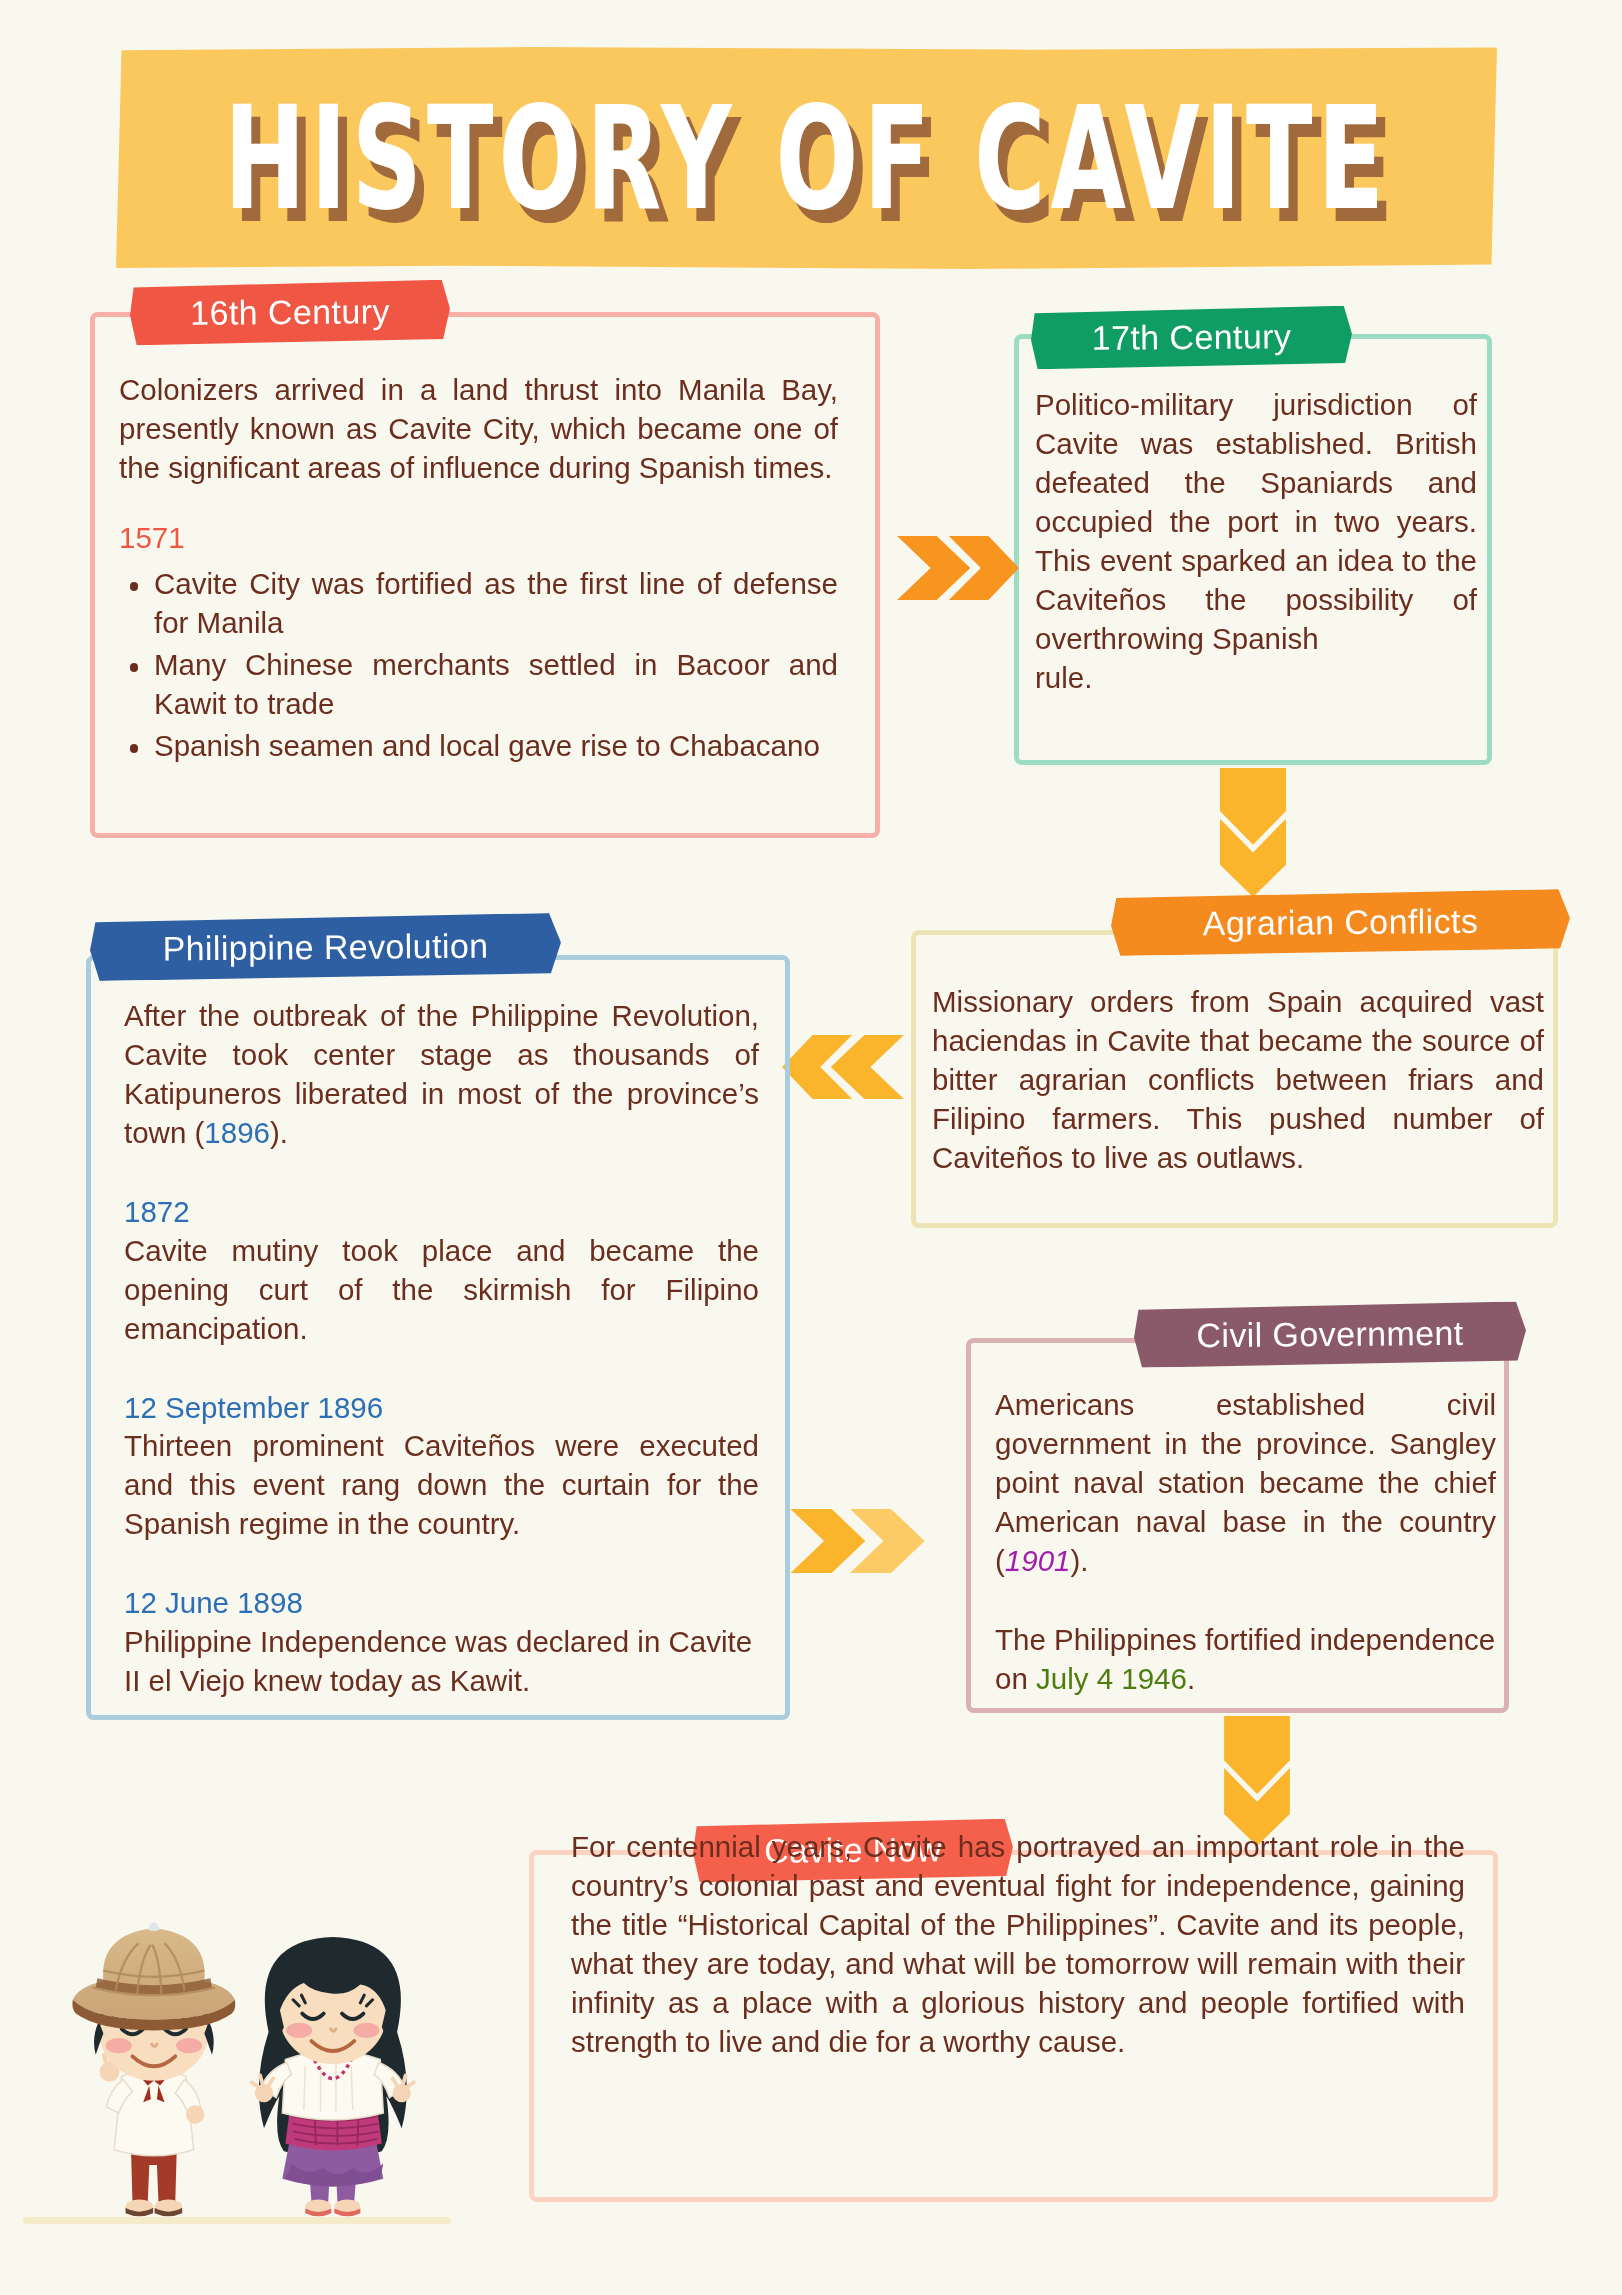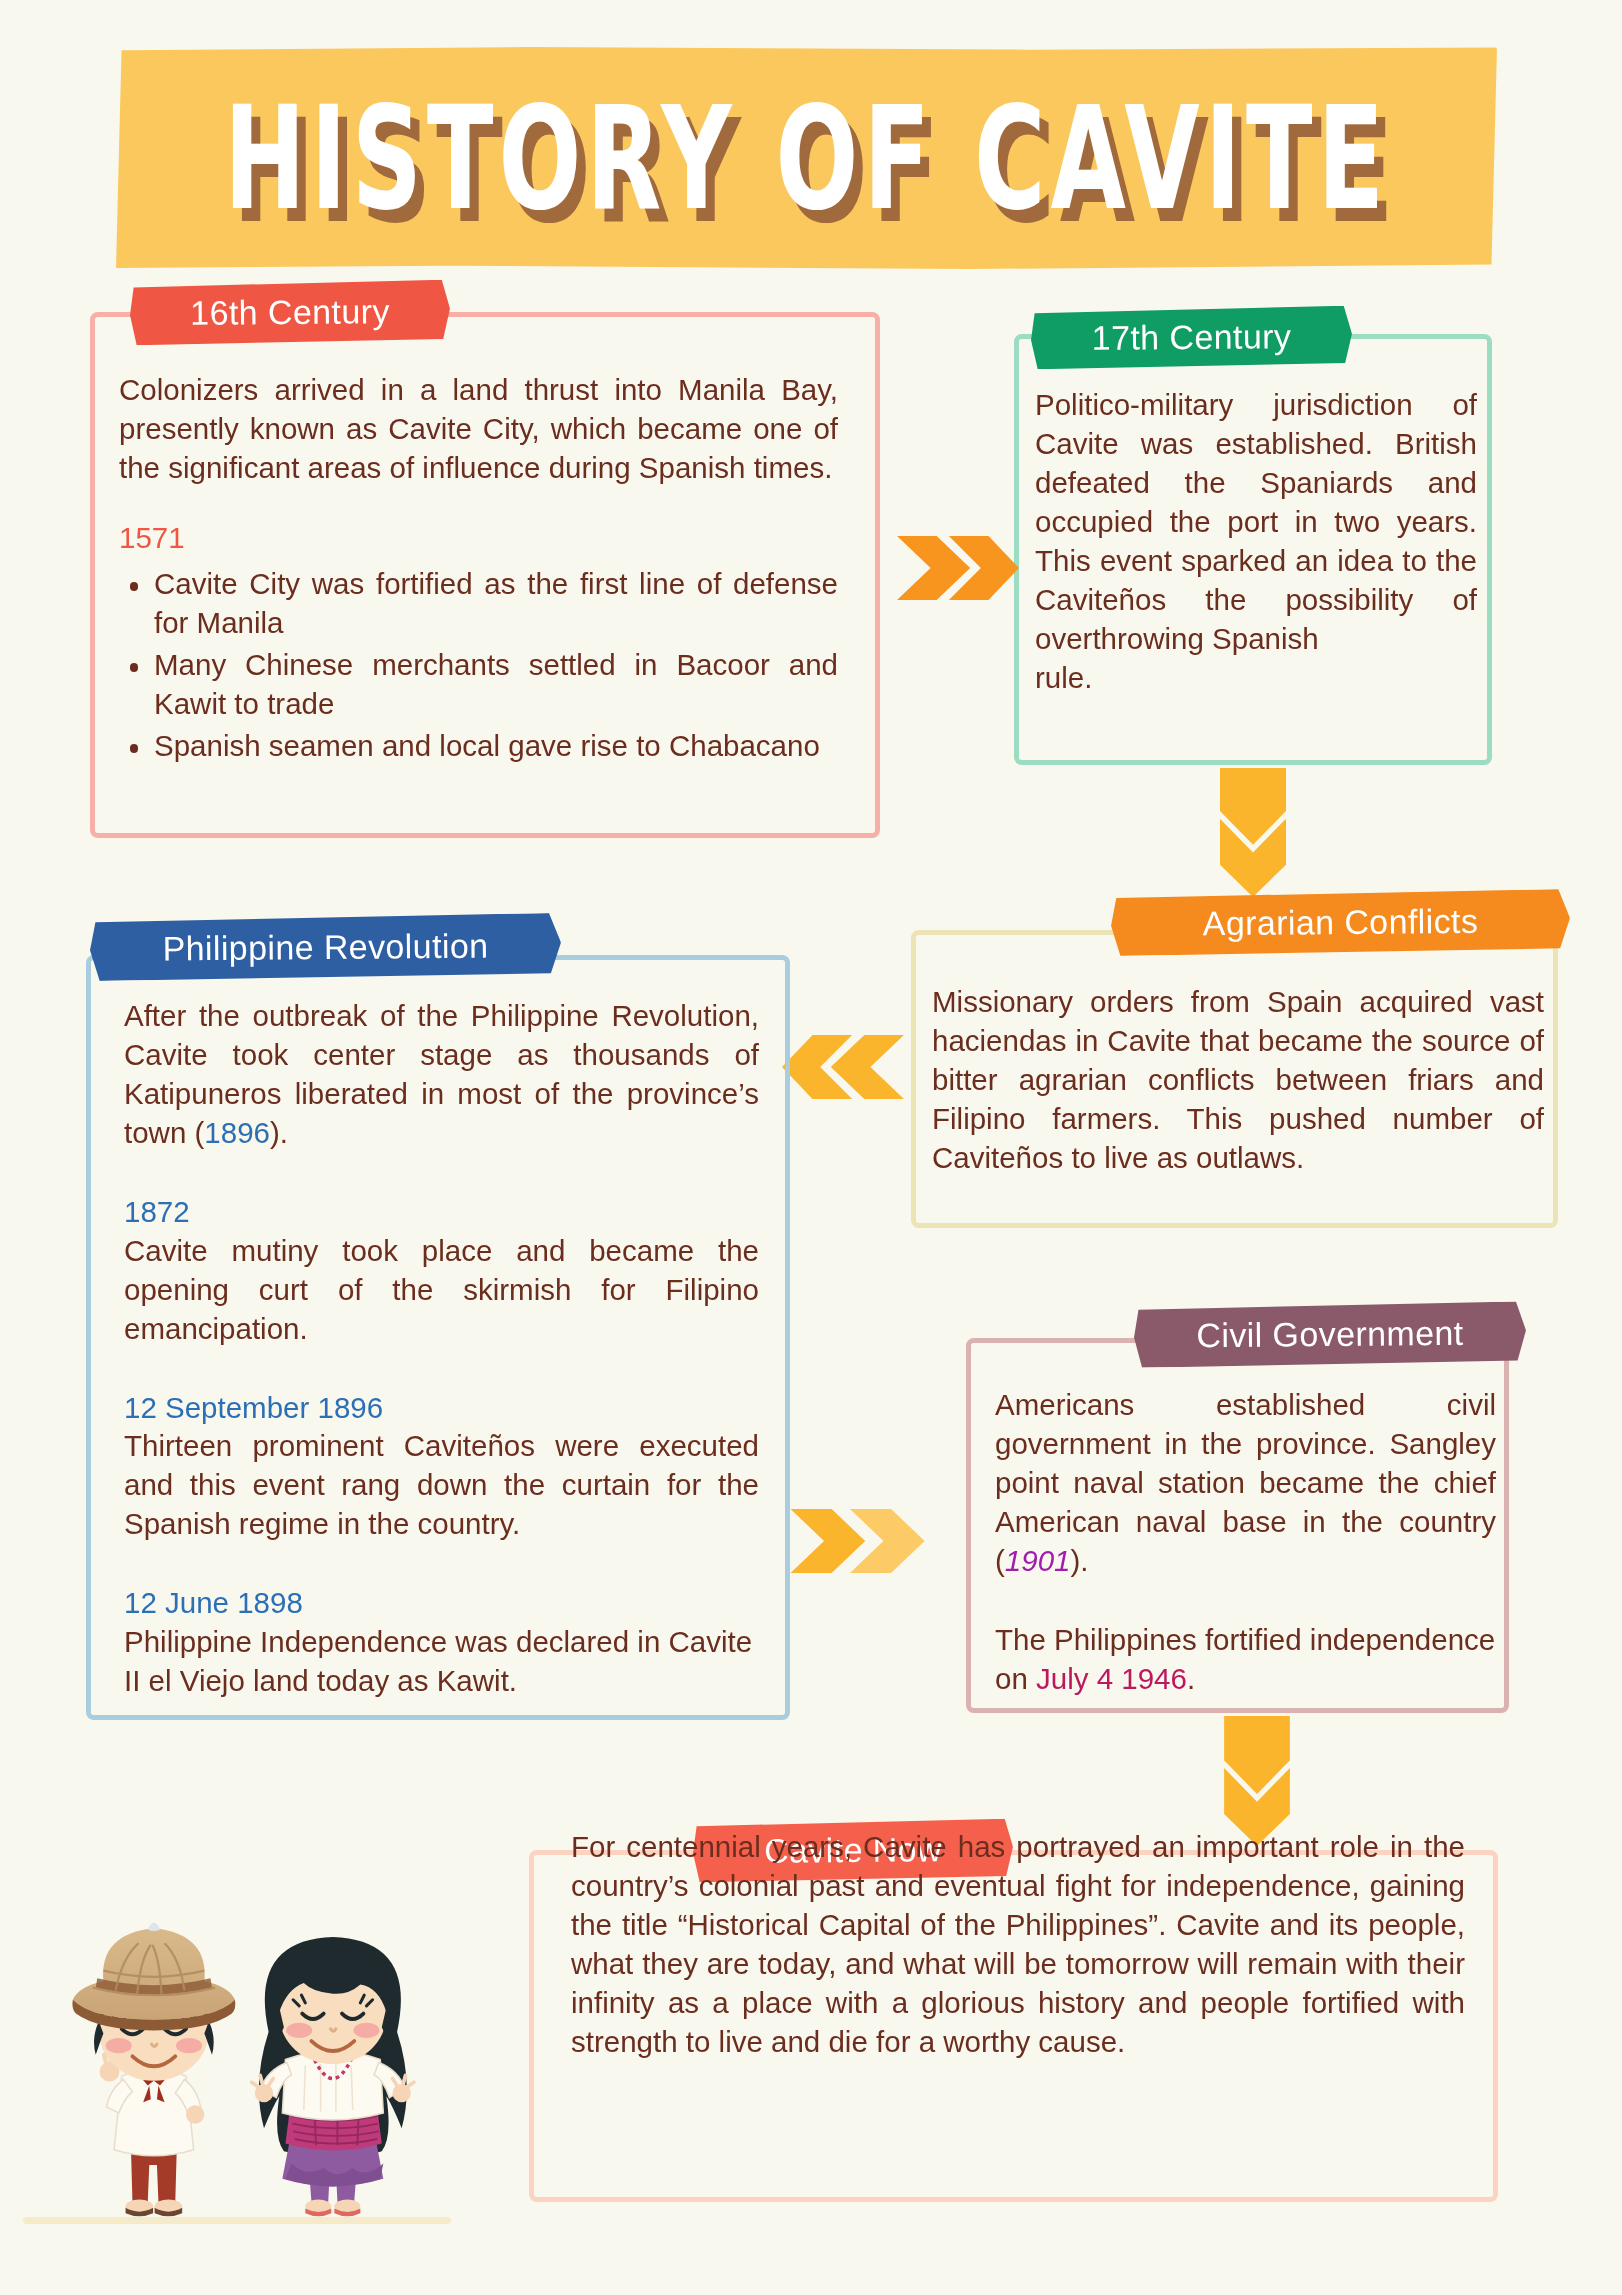"Philippine Independence was declared in" p { text: land -> knew }
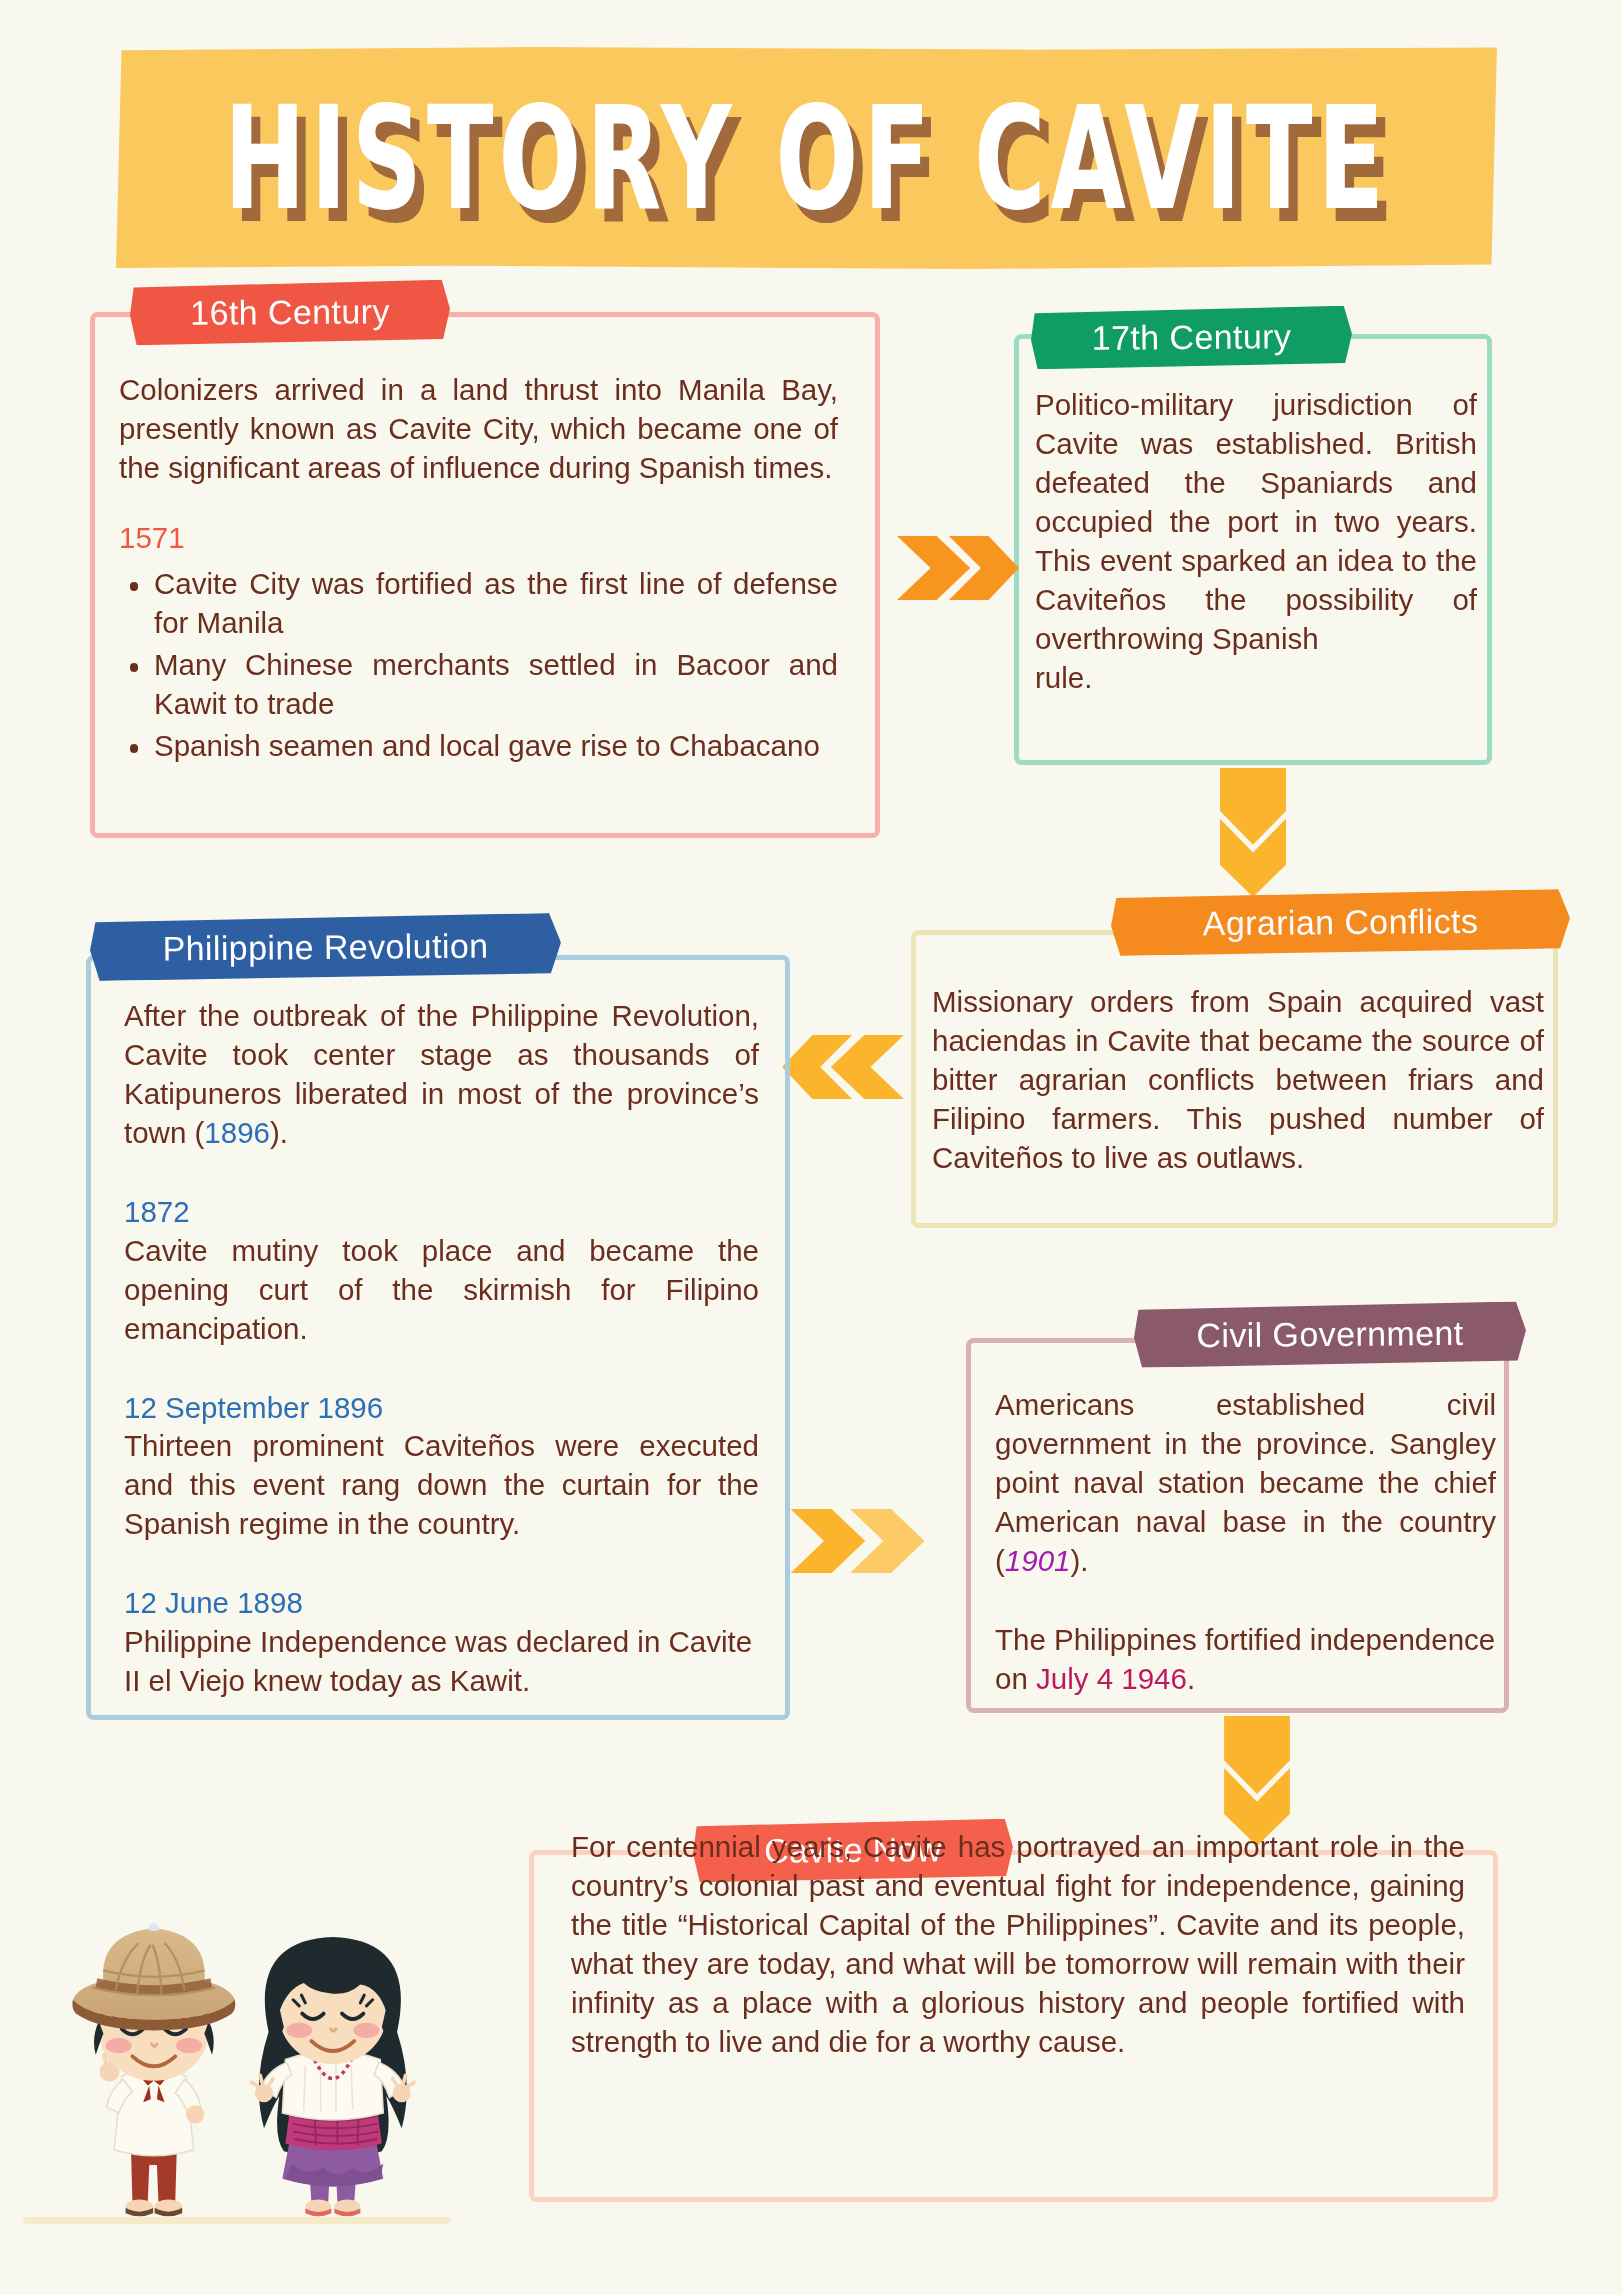"July 4 1946" span { color: #be185d -> #4d7c0f }
